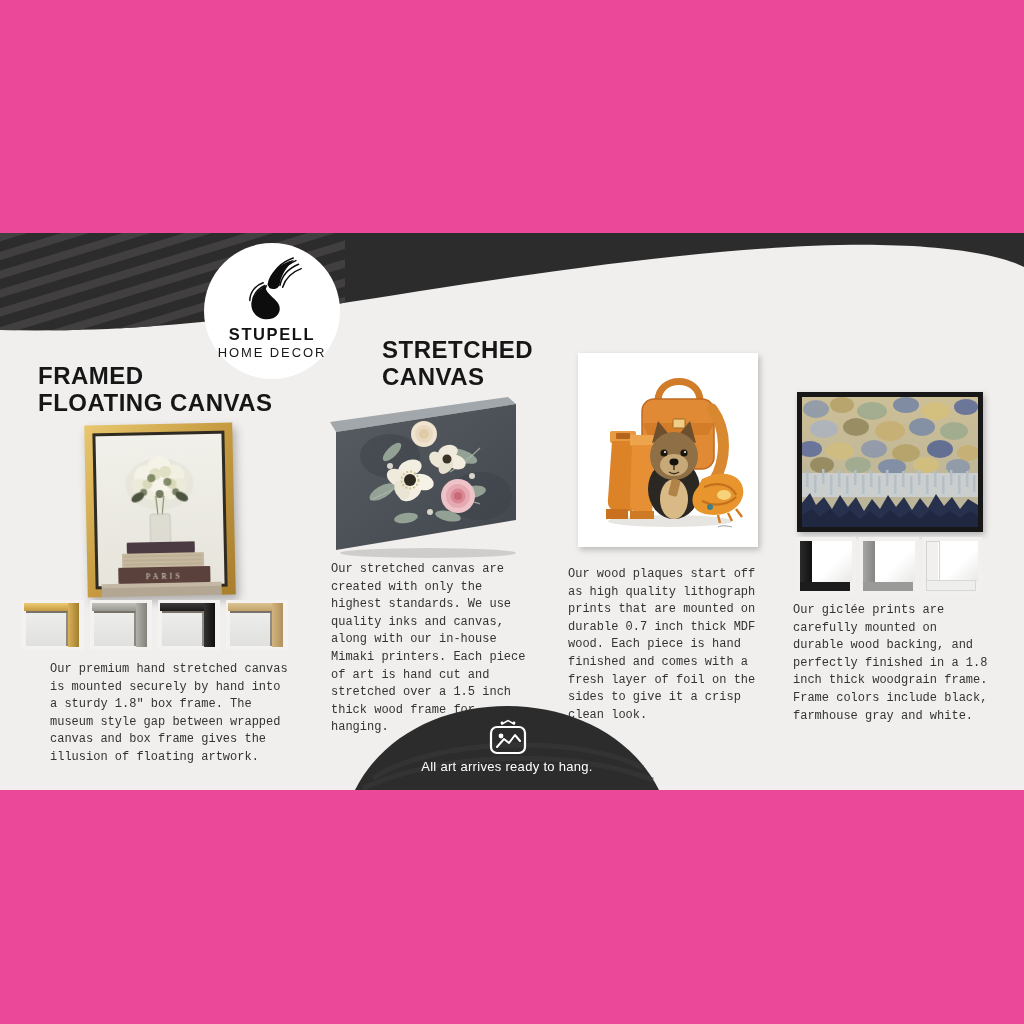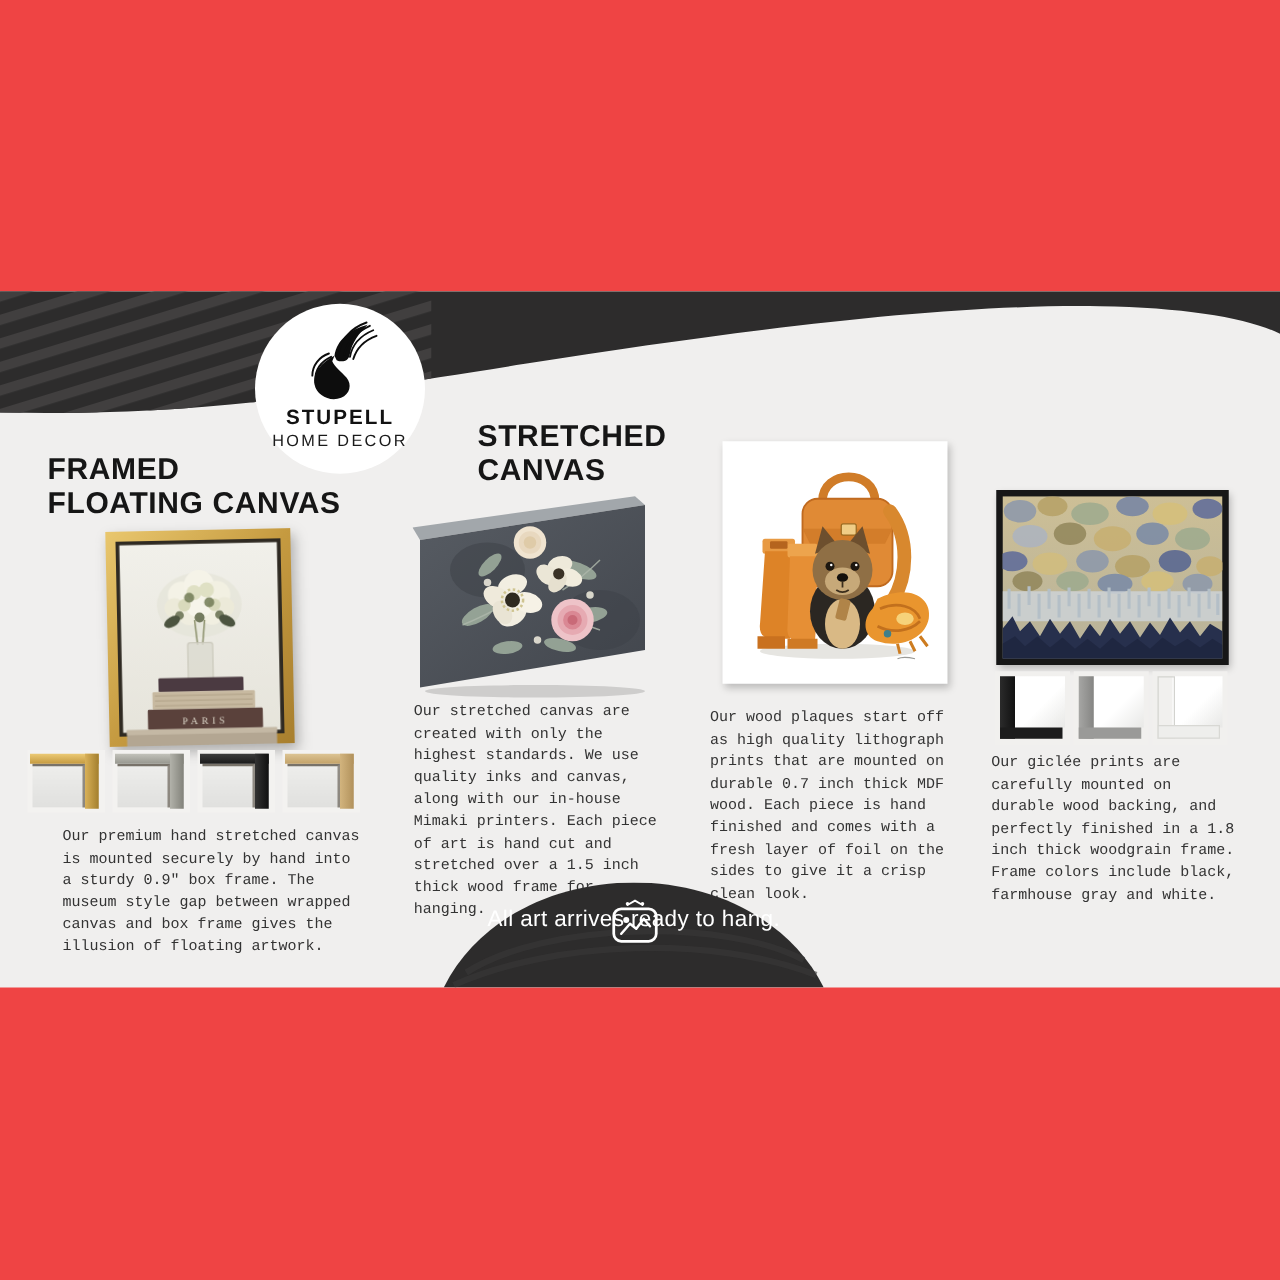"STUPELL" .stage { background: #ef4444 -> #ec4899 }
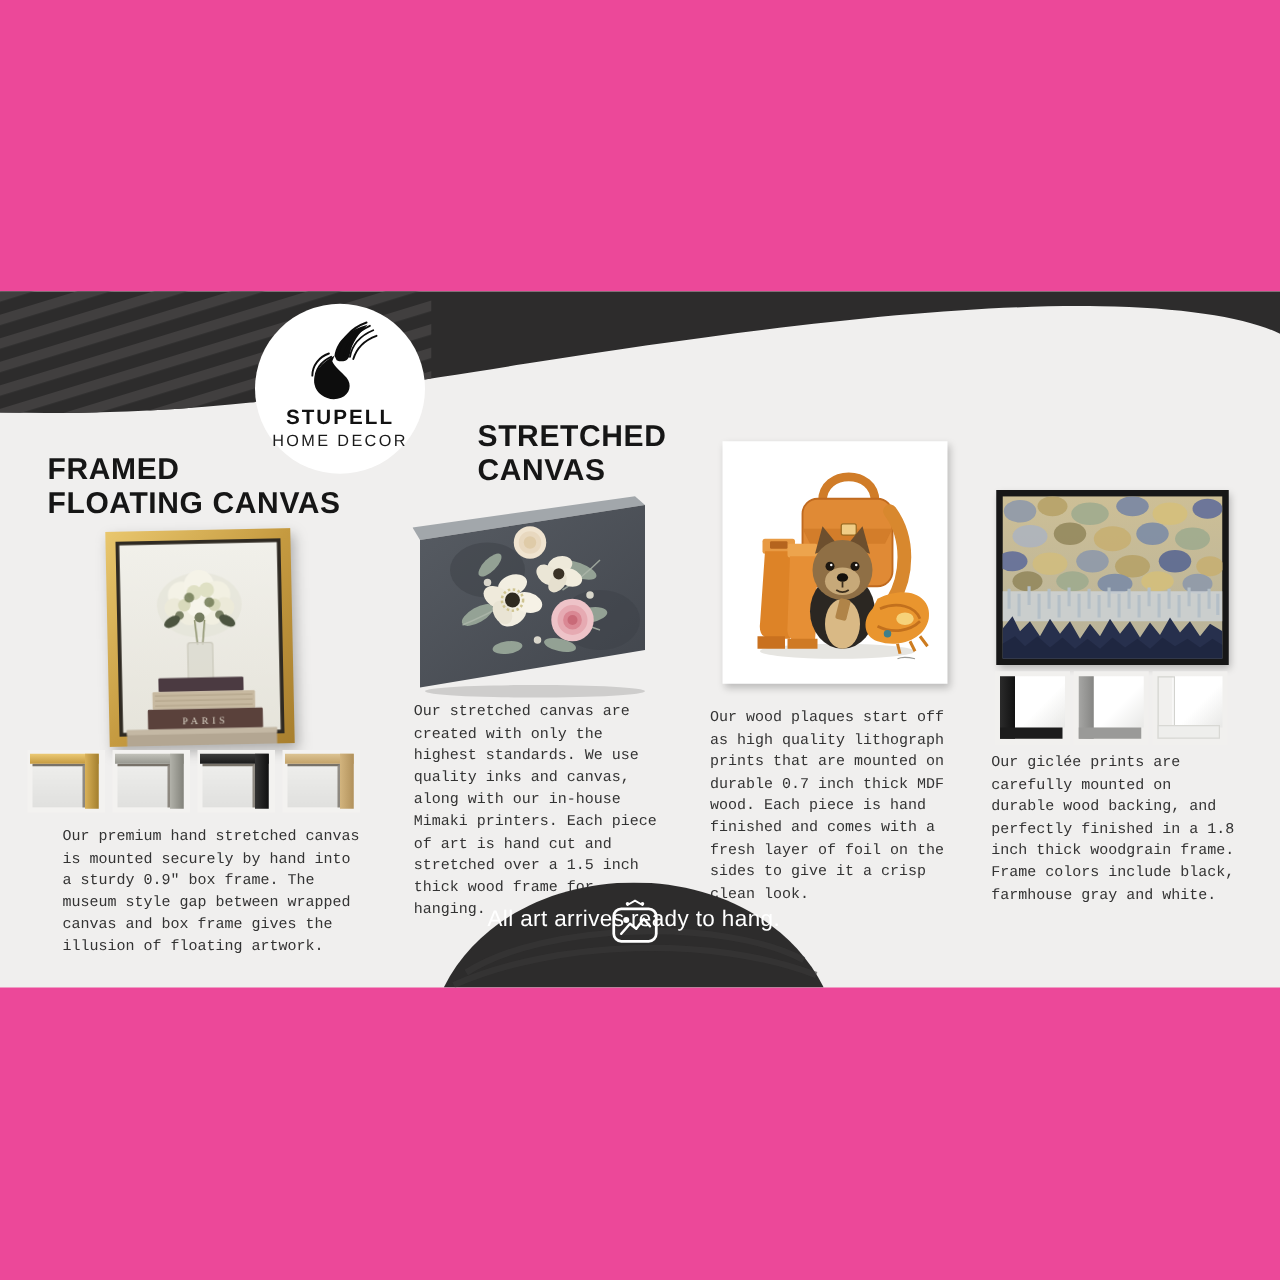"Our premium hand stretched canvas" div.sec-desc { text: 0.9 -> 1.8 }
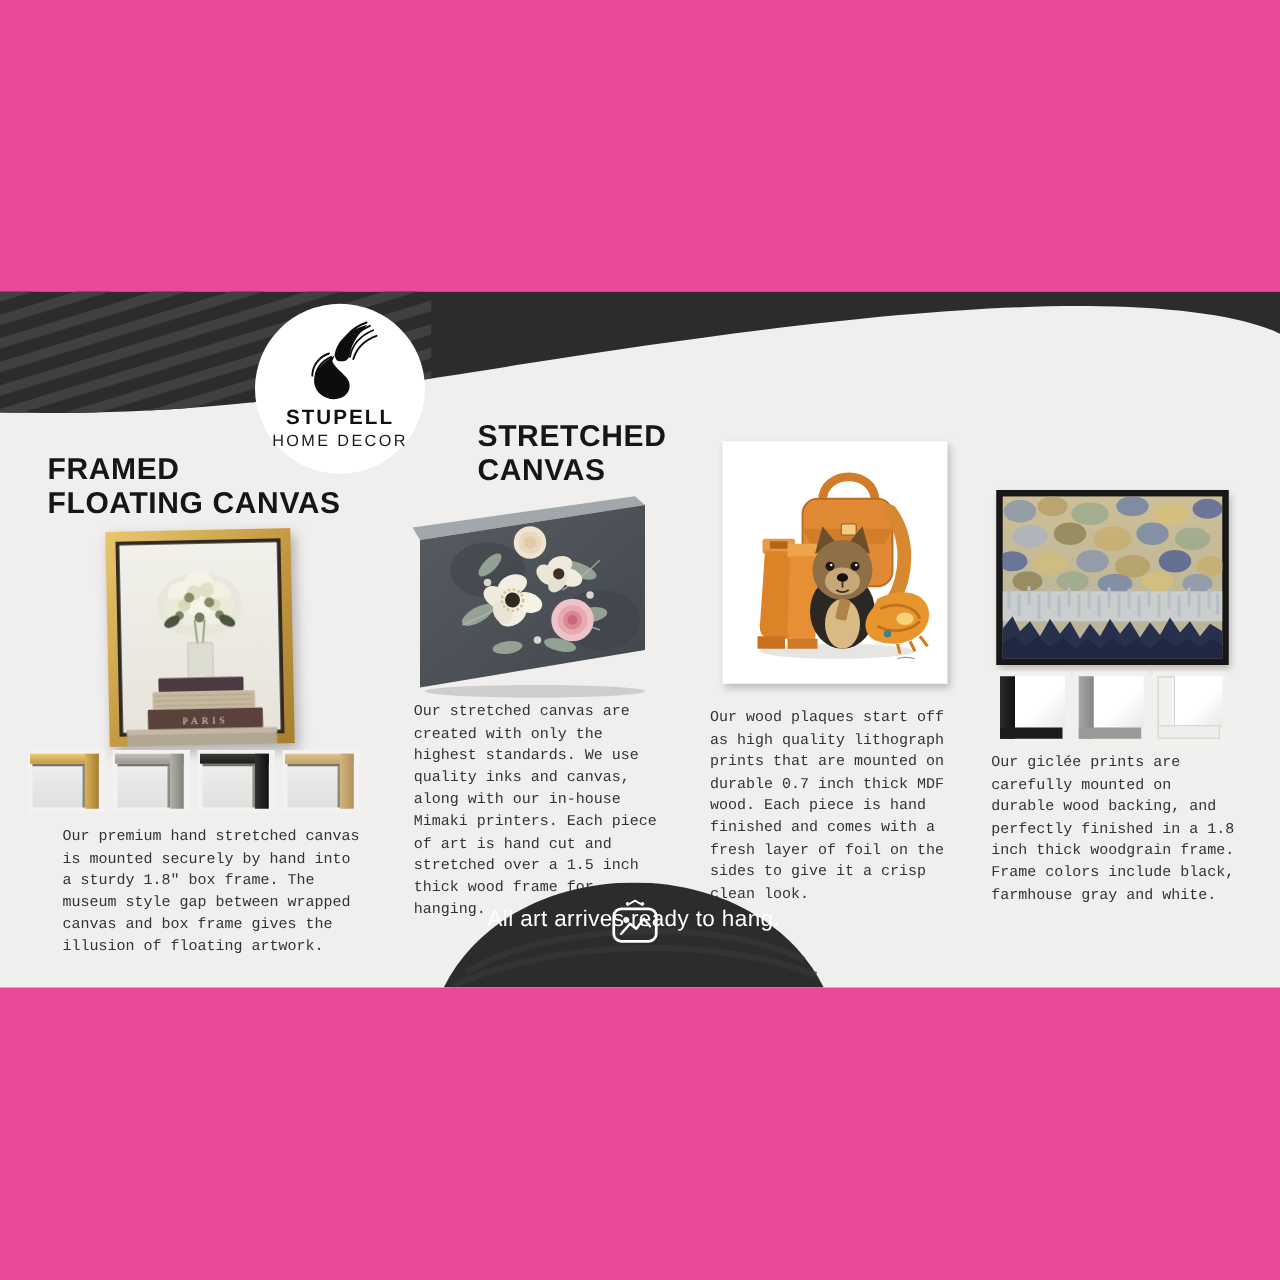"All art arrives ready to" .arc-note { font-size: 18px -> 13px; top: 725px -> 759px }
